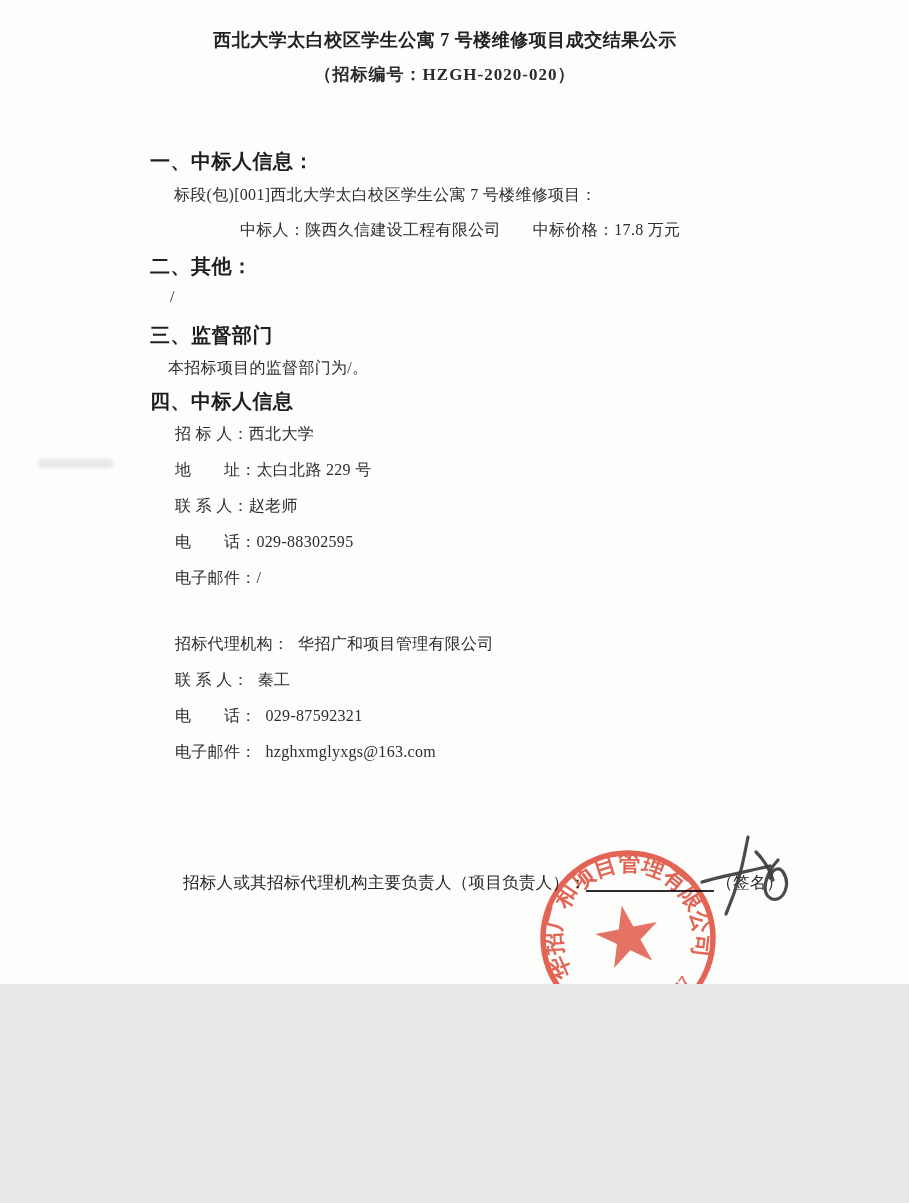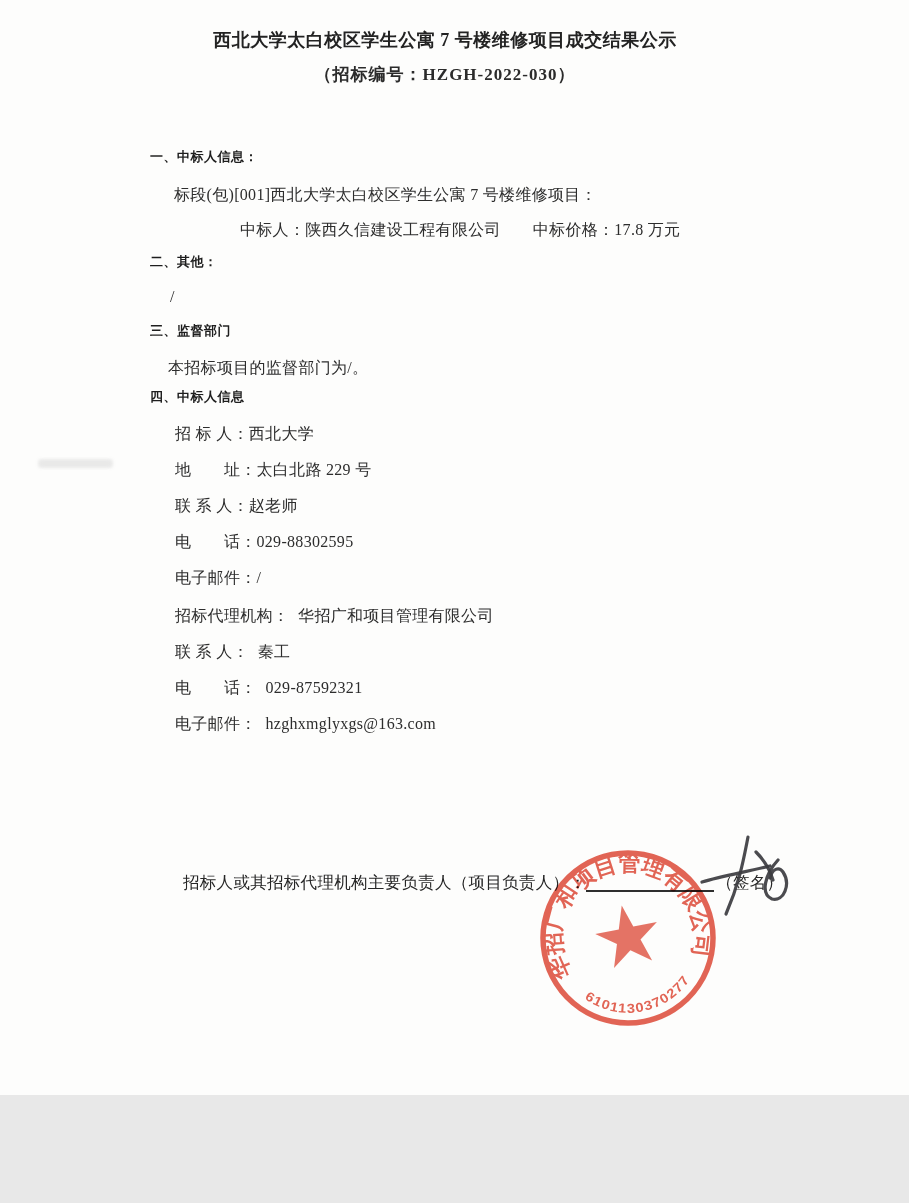"西北大学太白校区学生公寓 7 号楼维修项目成交结果公示" .page { height: 1095px -> 984px }
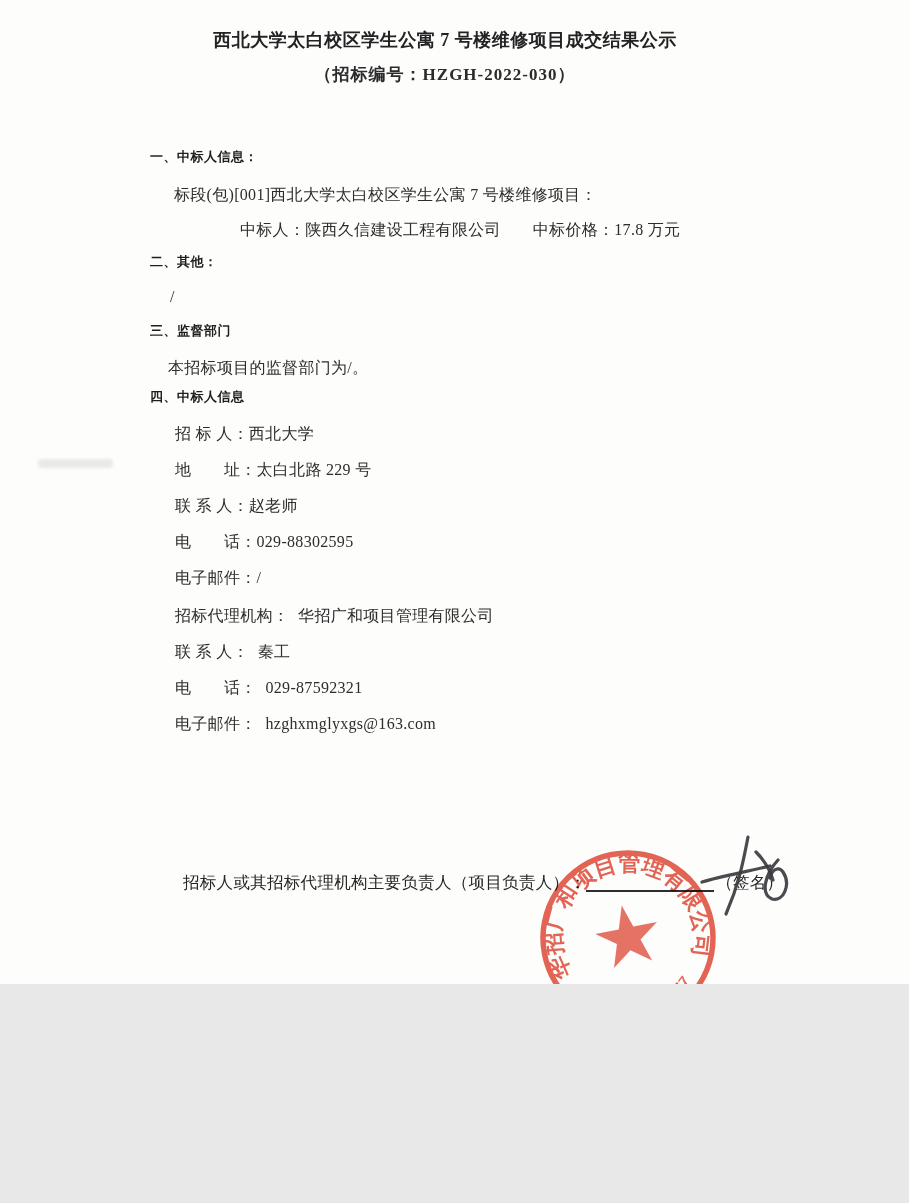"（招标编号：HZGH-2022-030）" div.abs { text: HZGH-2022-030 -> HZGH-2020-020 }
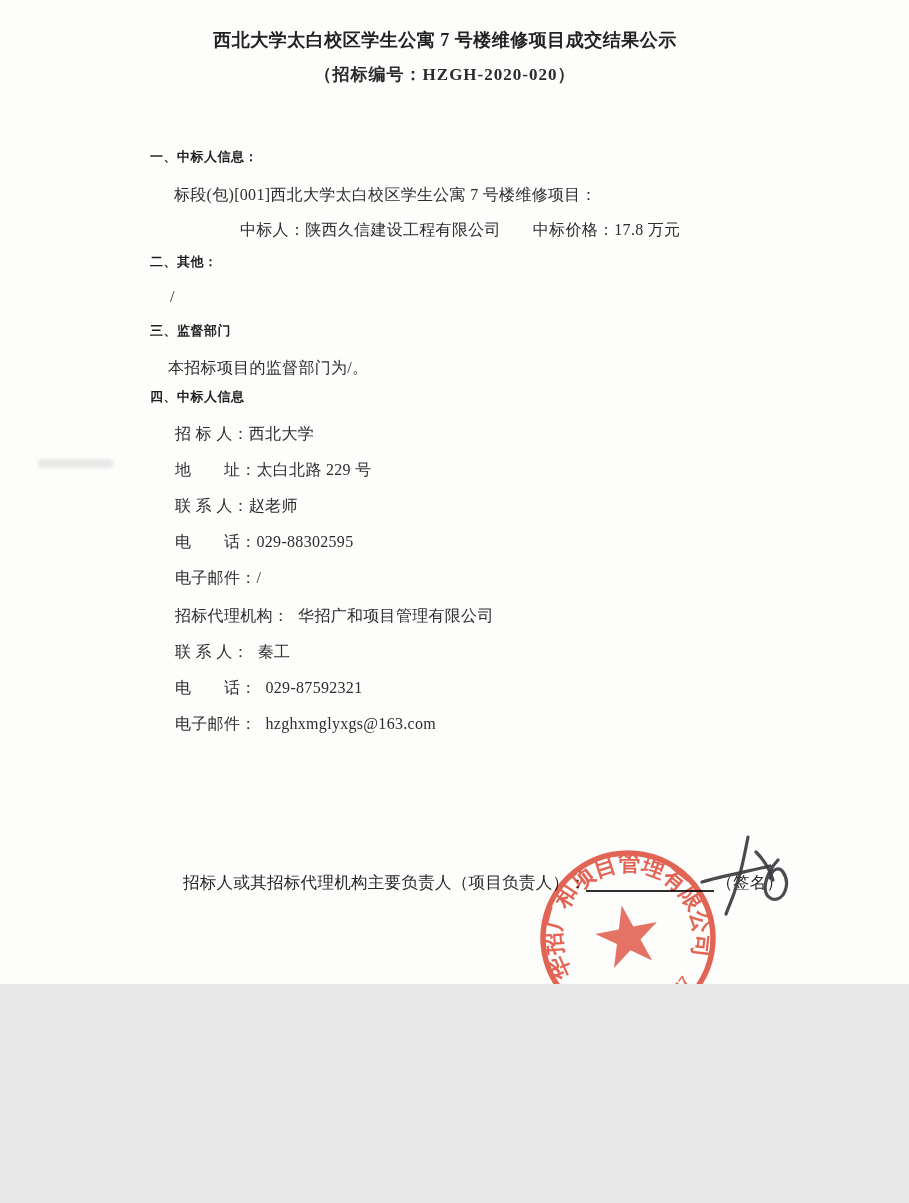"一、中标人信息：" .sec-heading { font-size: 13px -> 20px }
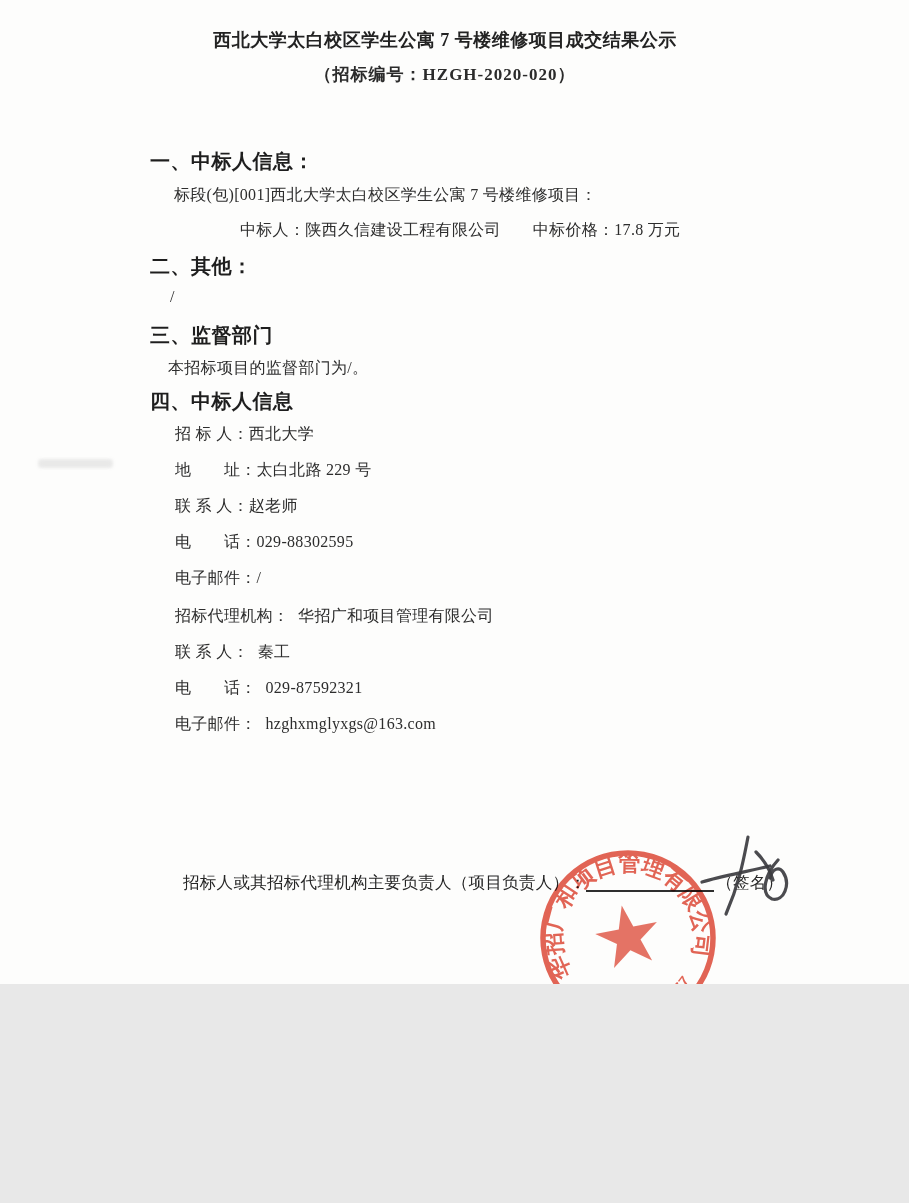"招标代理机构： 华招广和项目管理有限公司" div.contact-block { top: 607px -> 635px }
